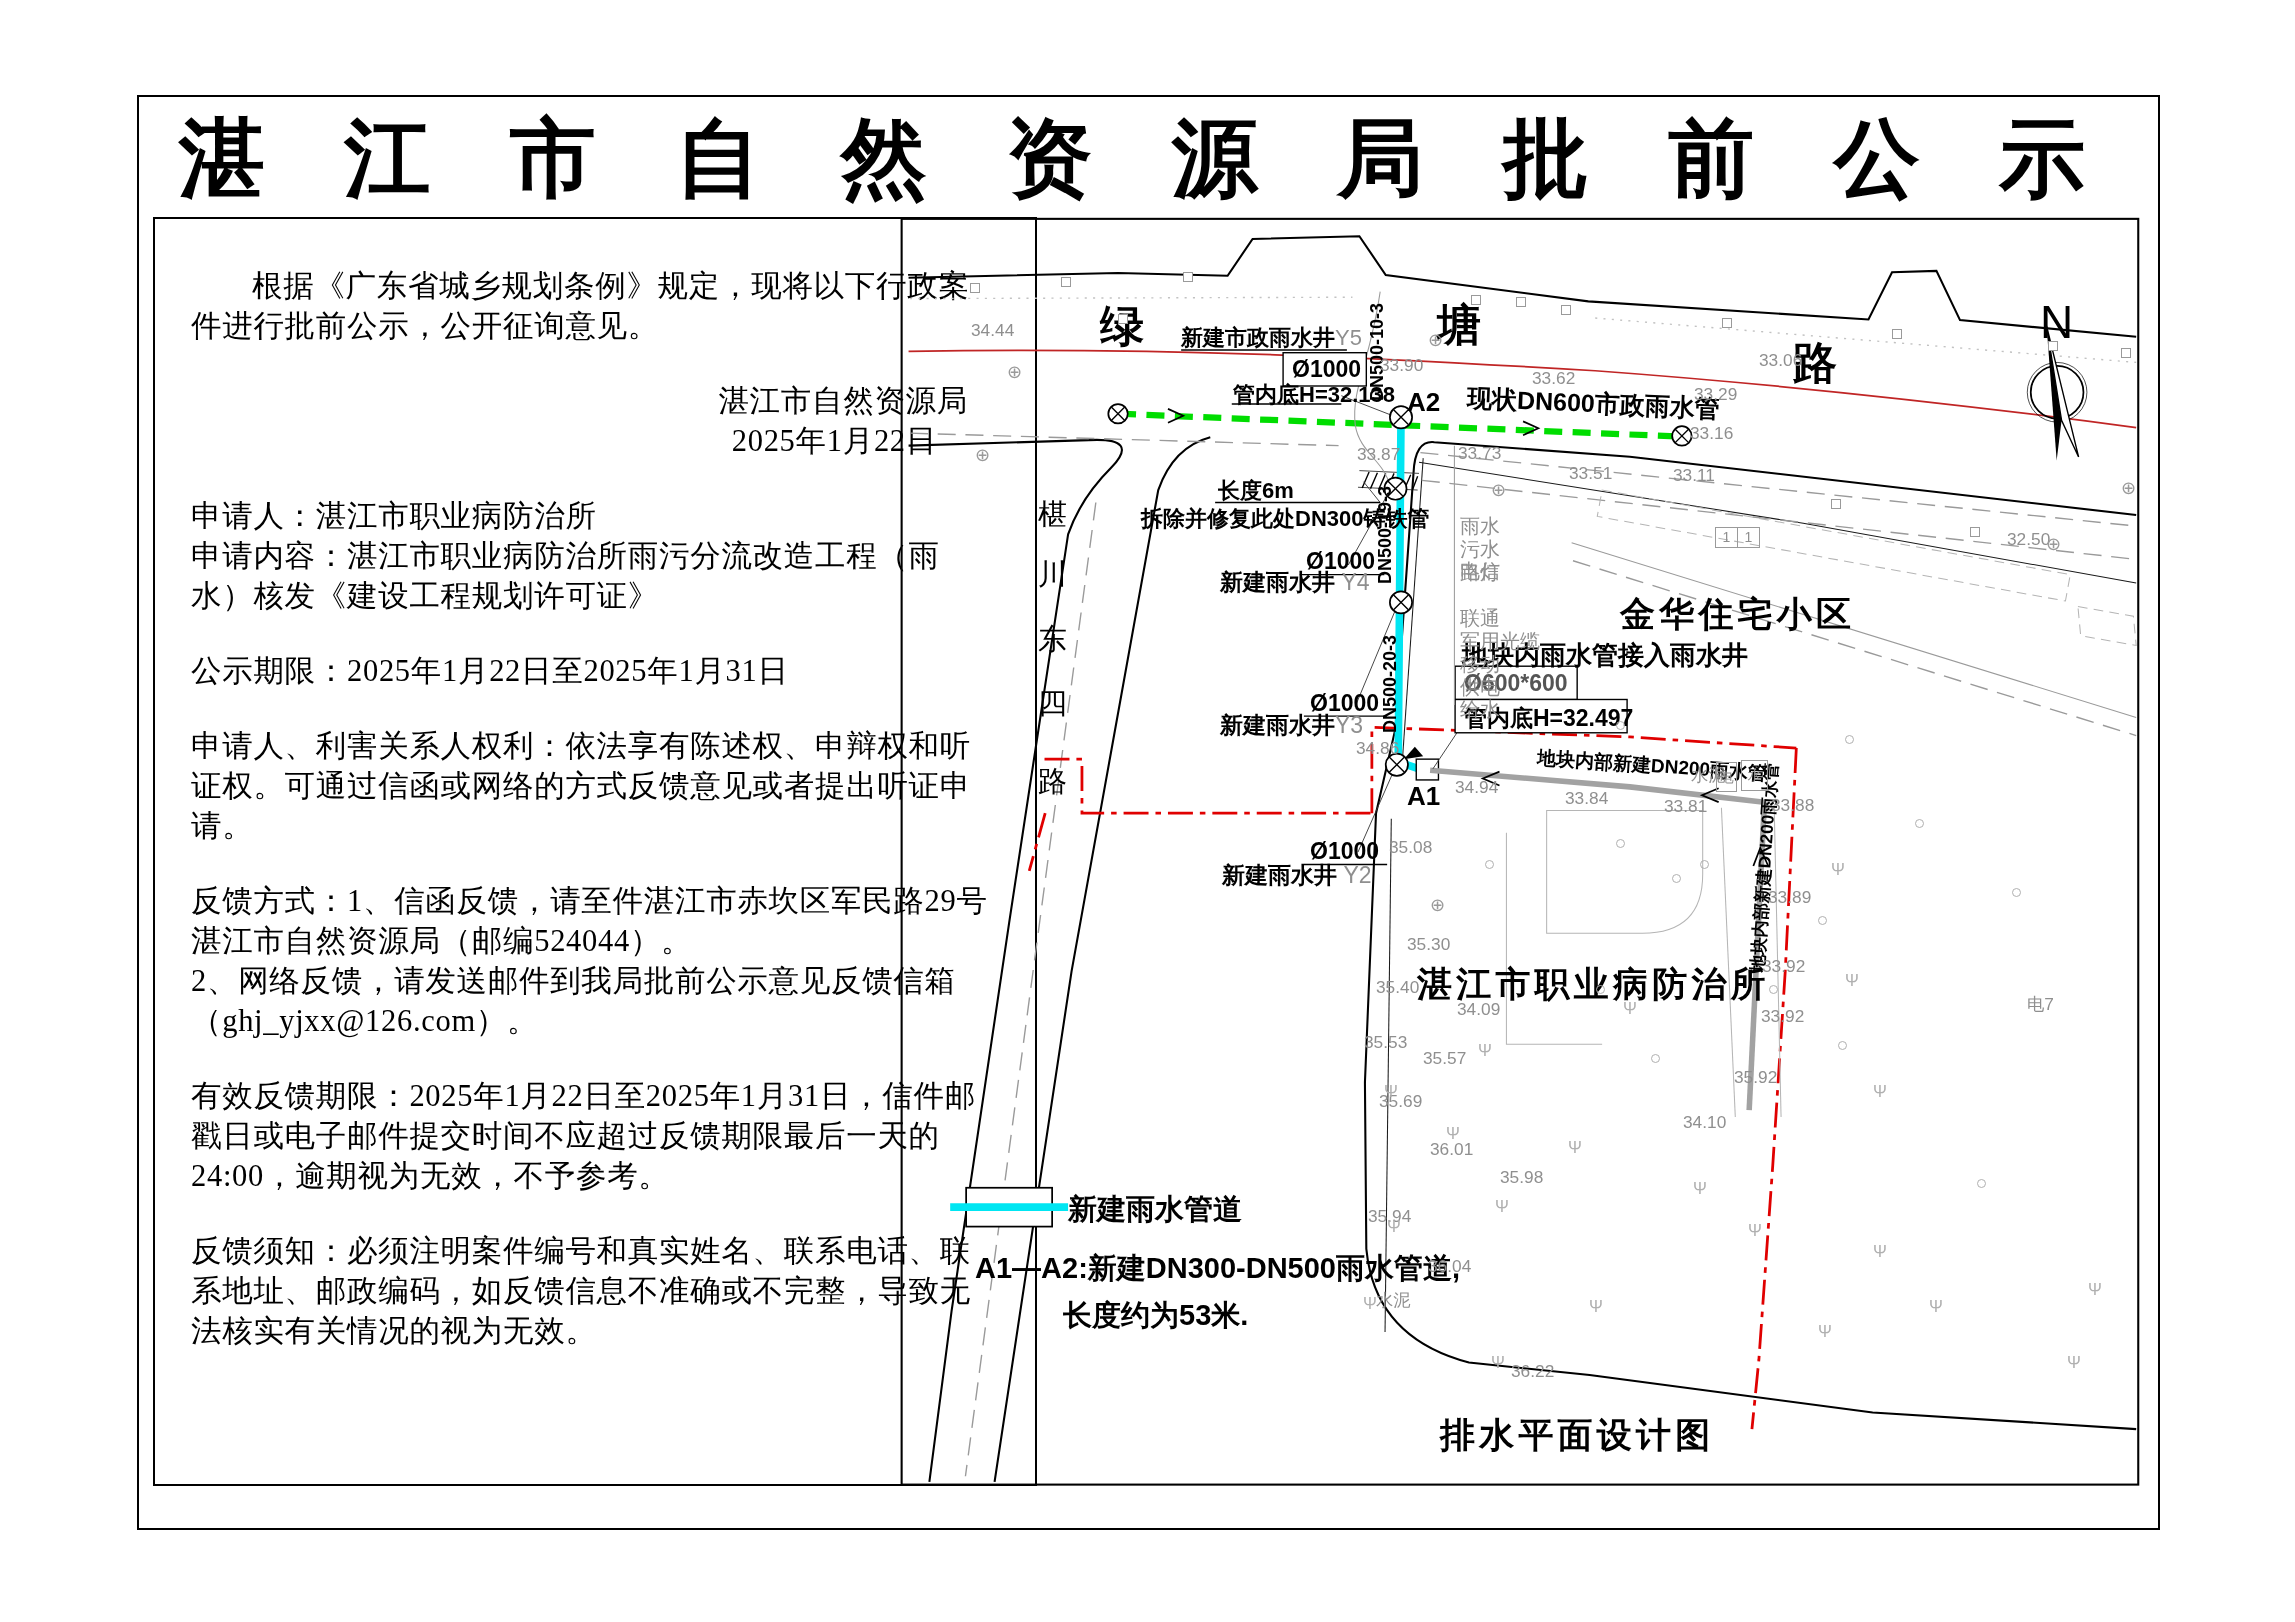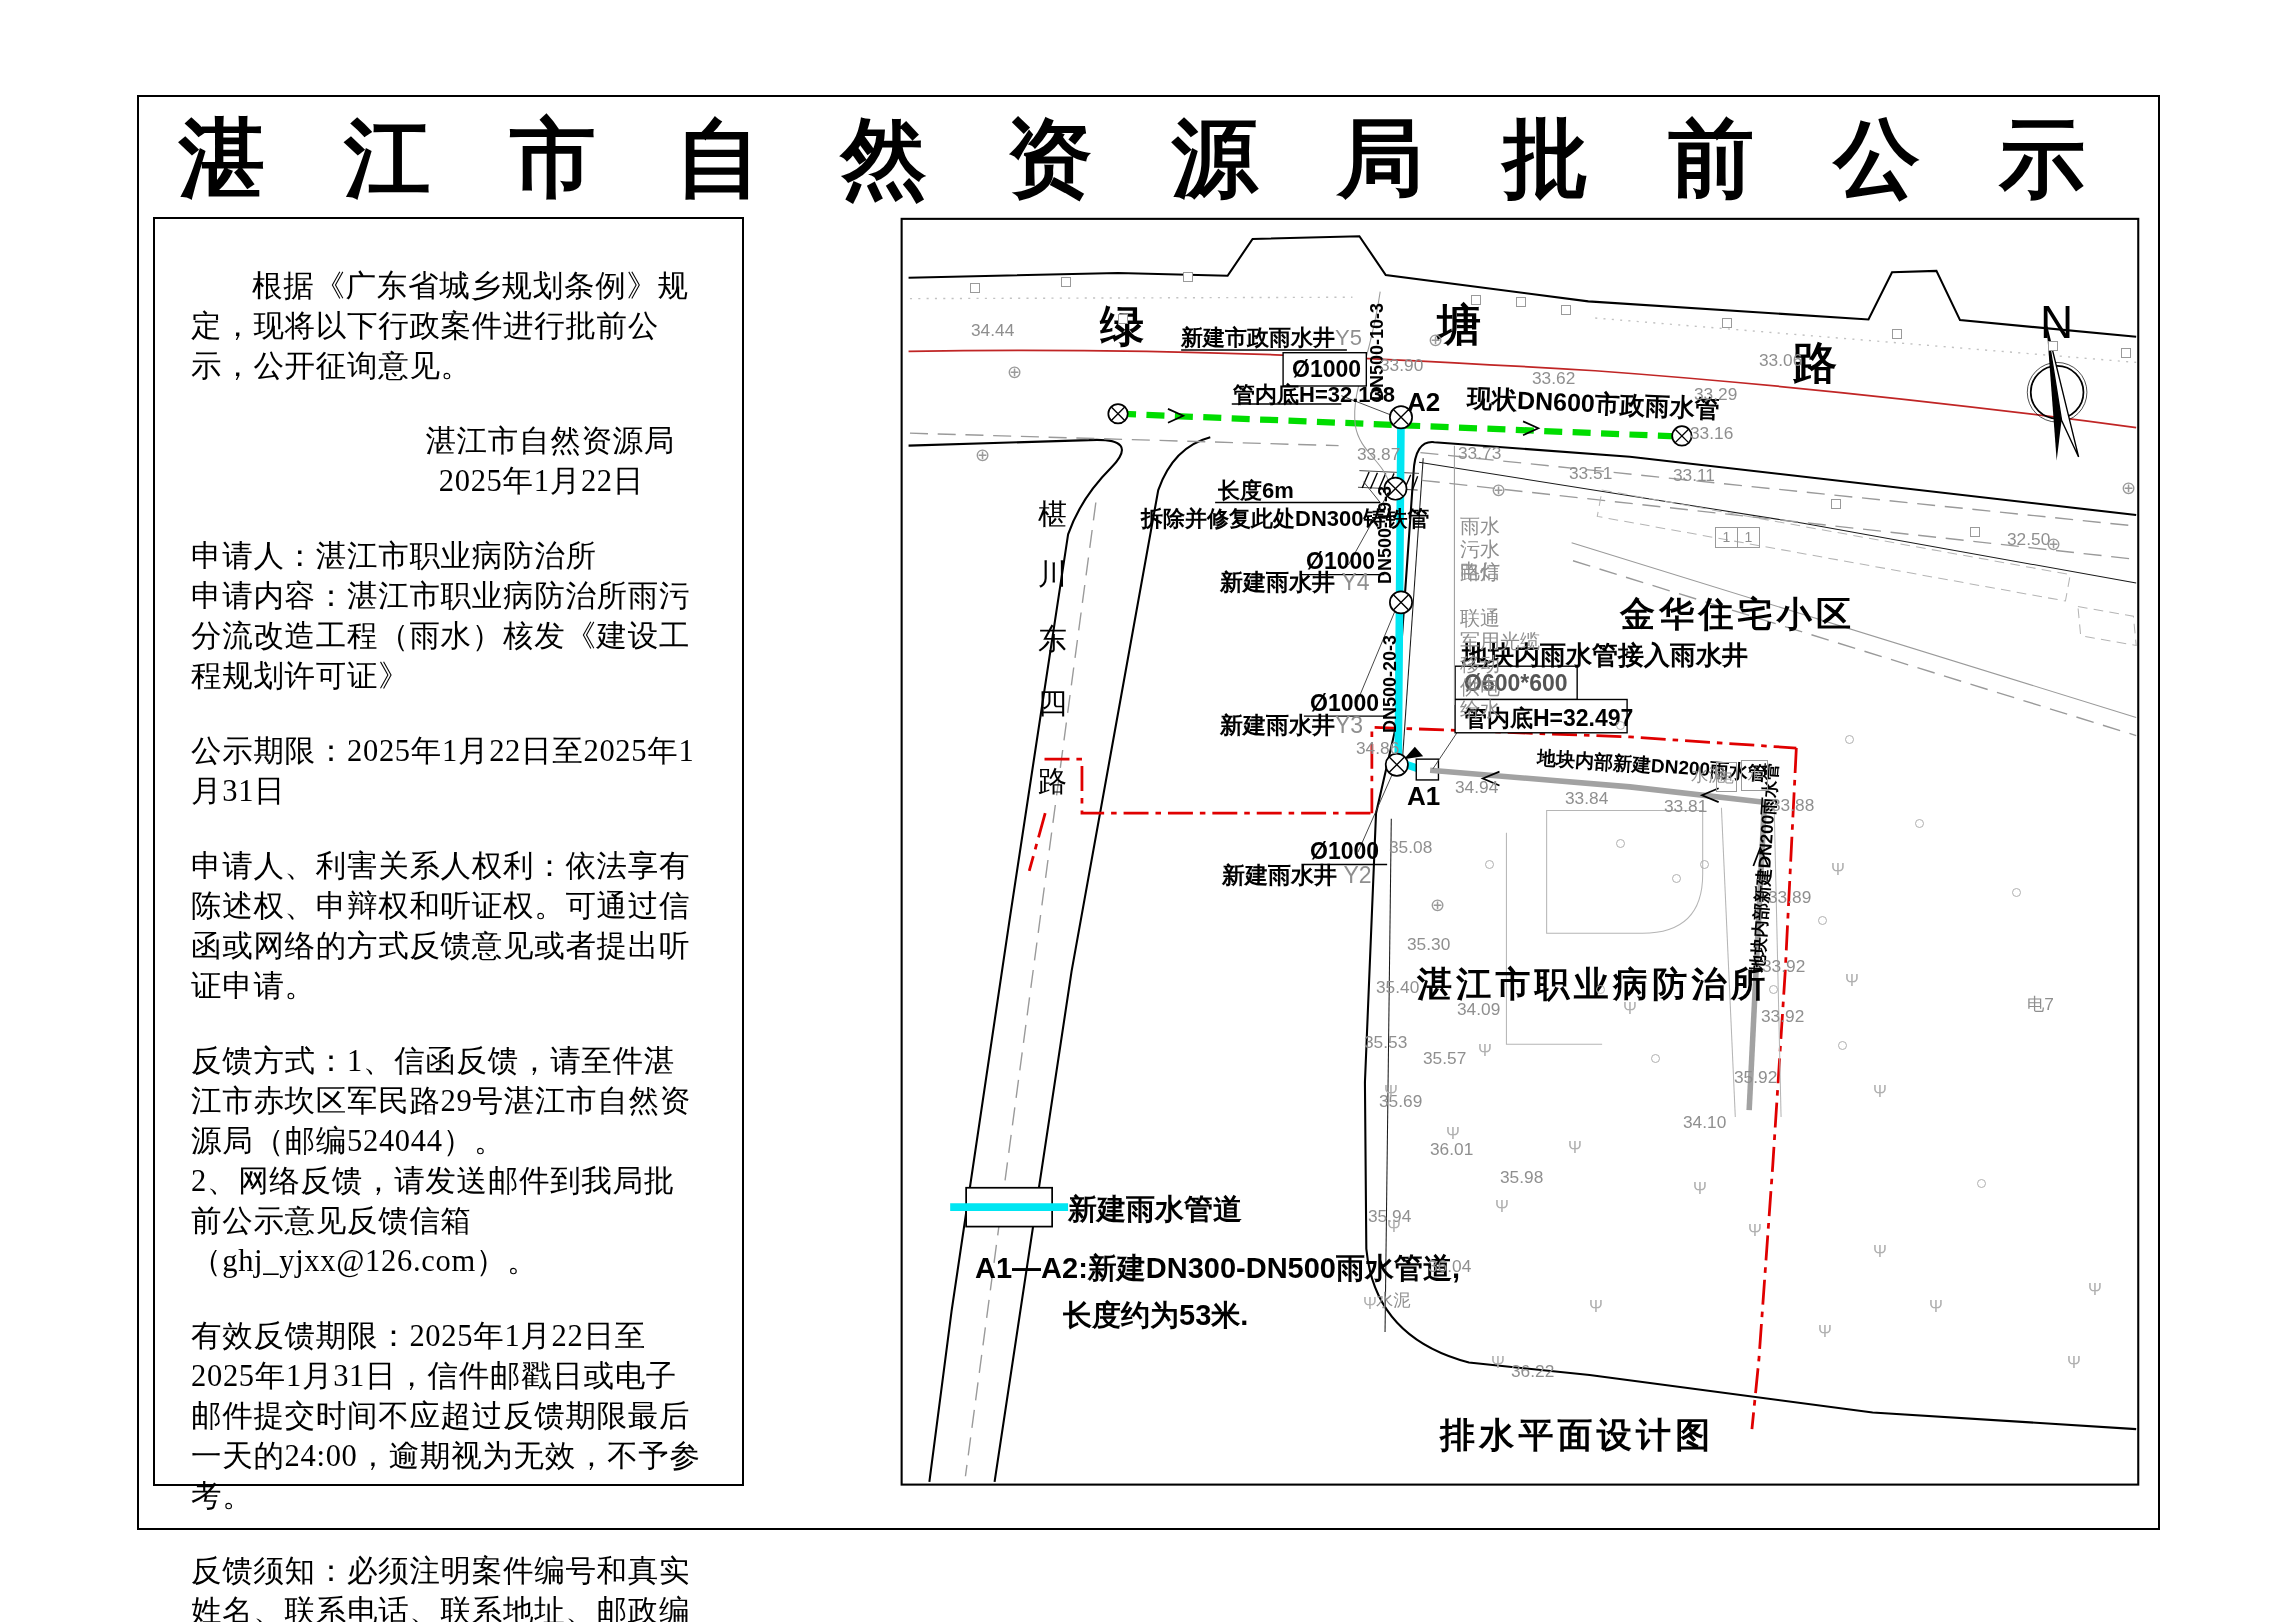"根据《广东省城乡规划条例》规定，现将以下行政案件进行批前公示，公开征询意见。" .panel { width: 591px -> 884px }
